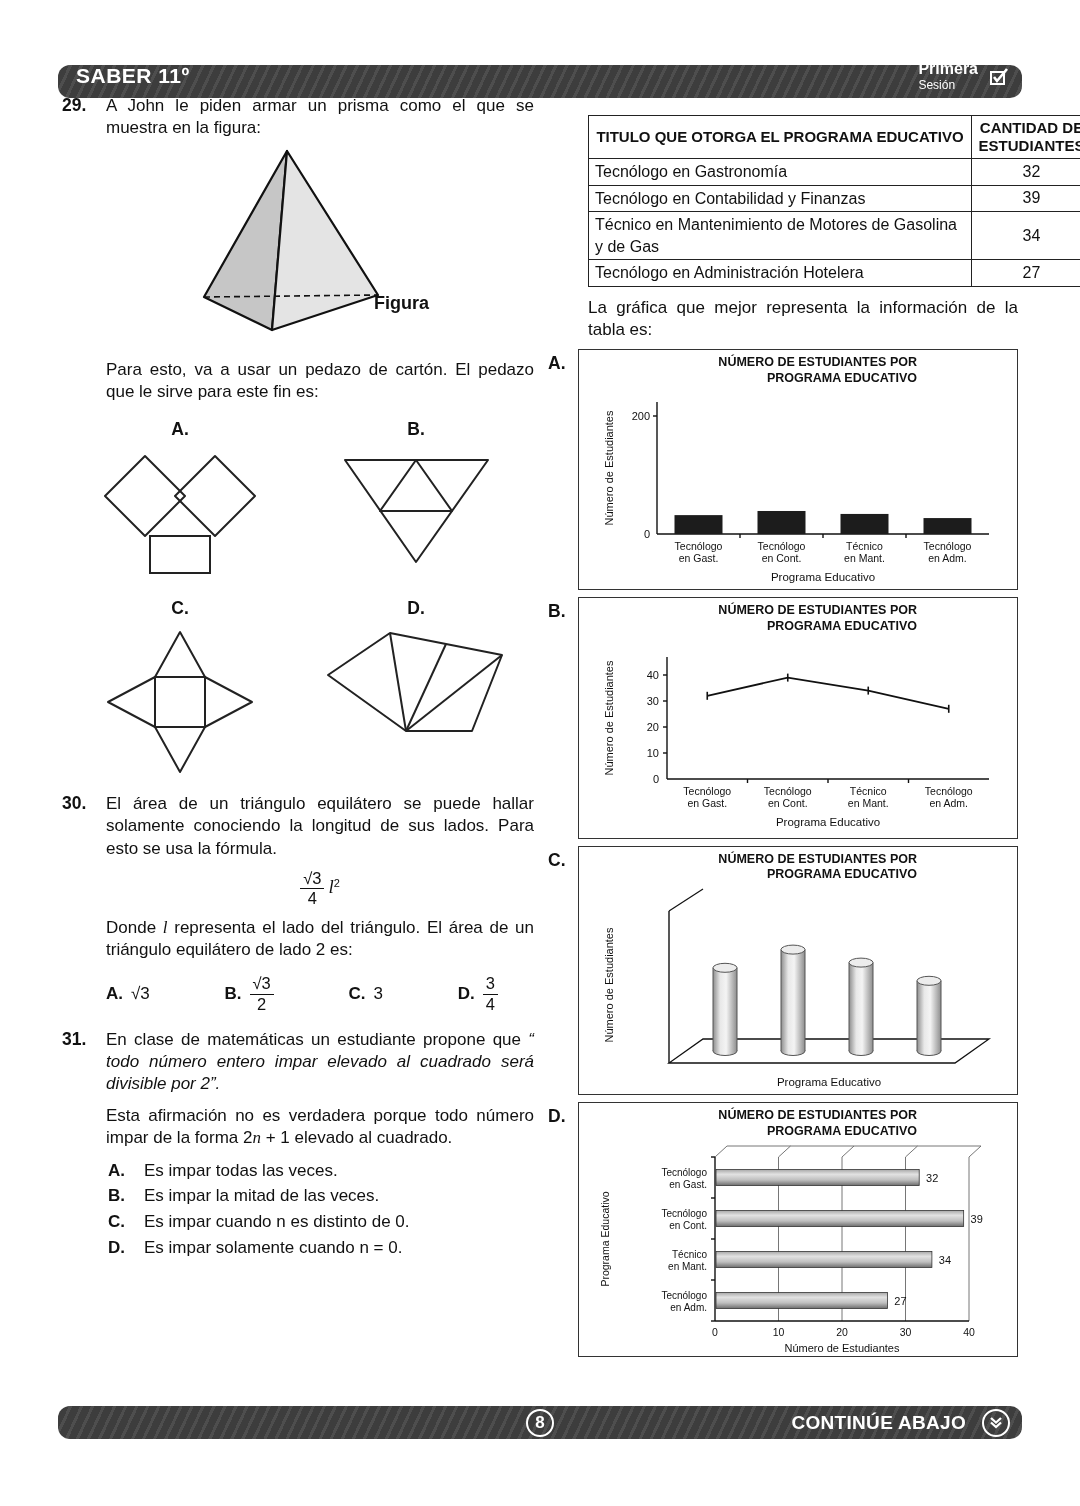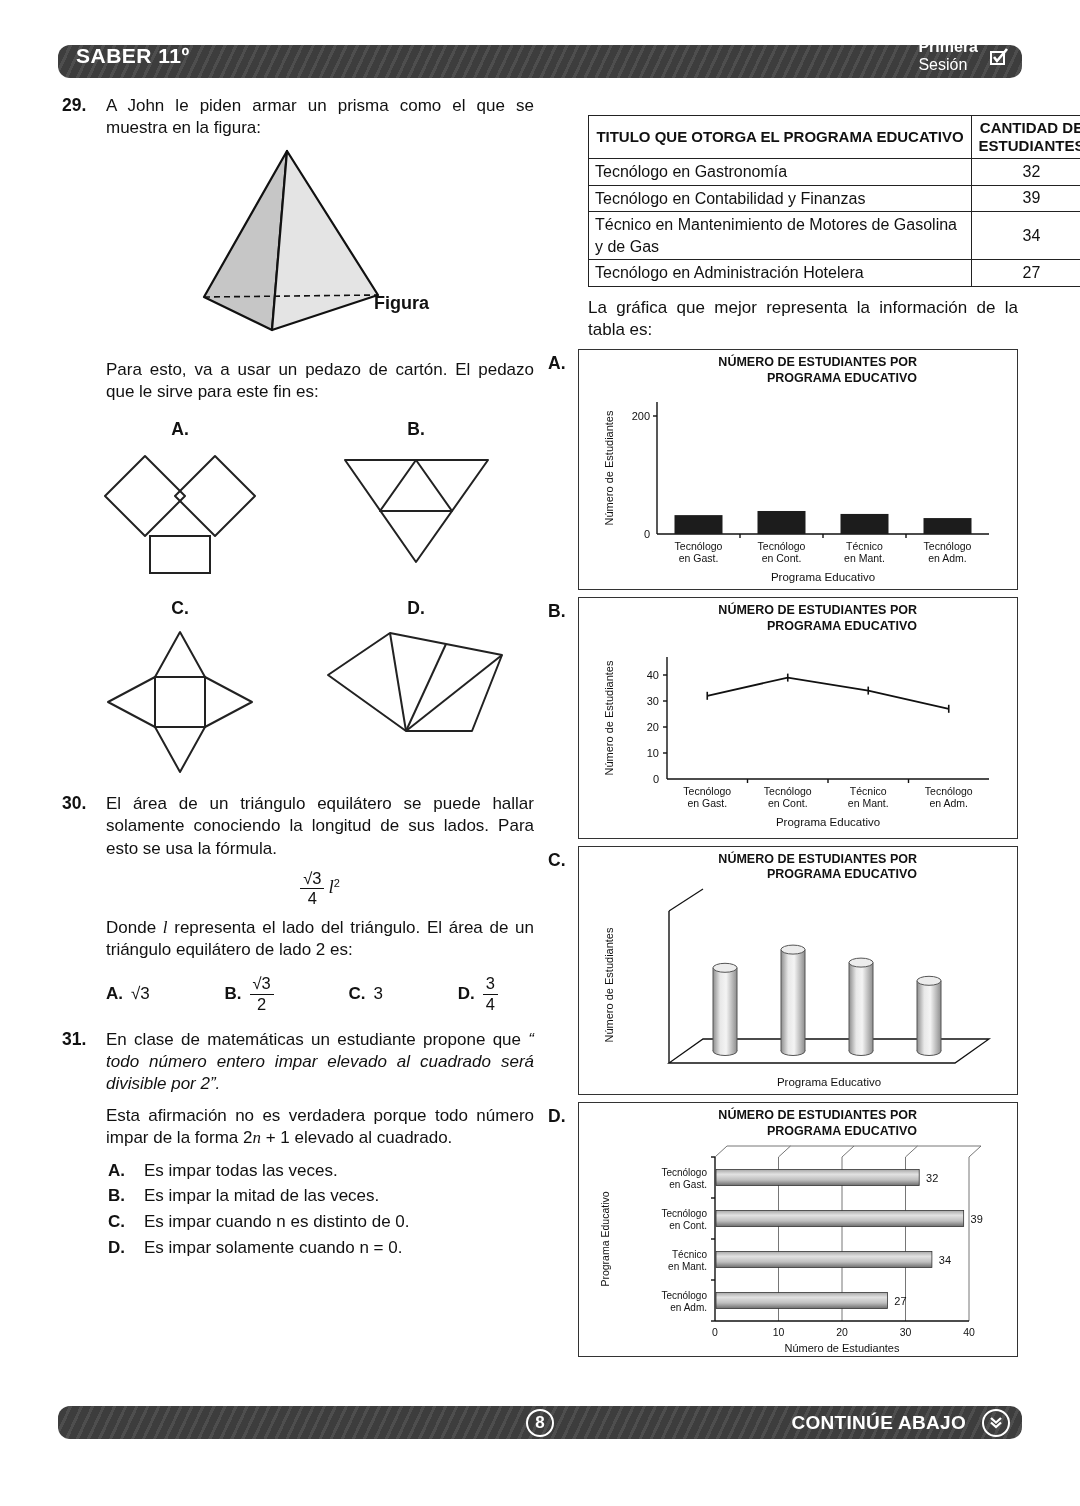"SABER 11º" .header-bar { top: 45px -> 65px }
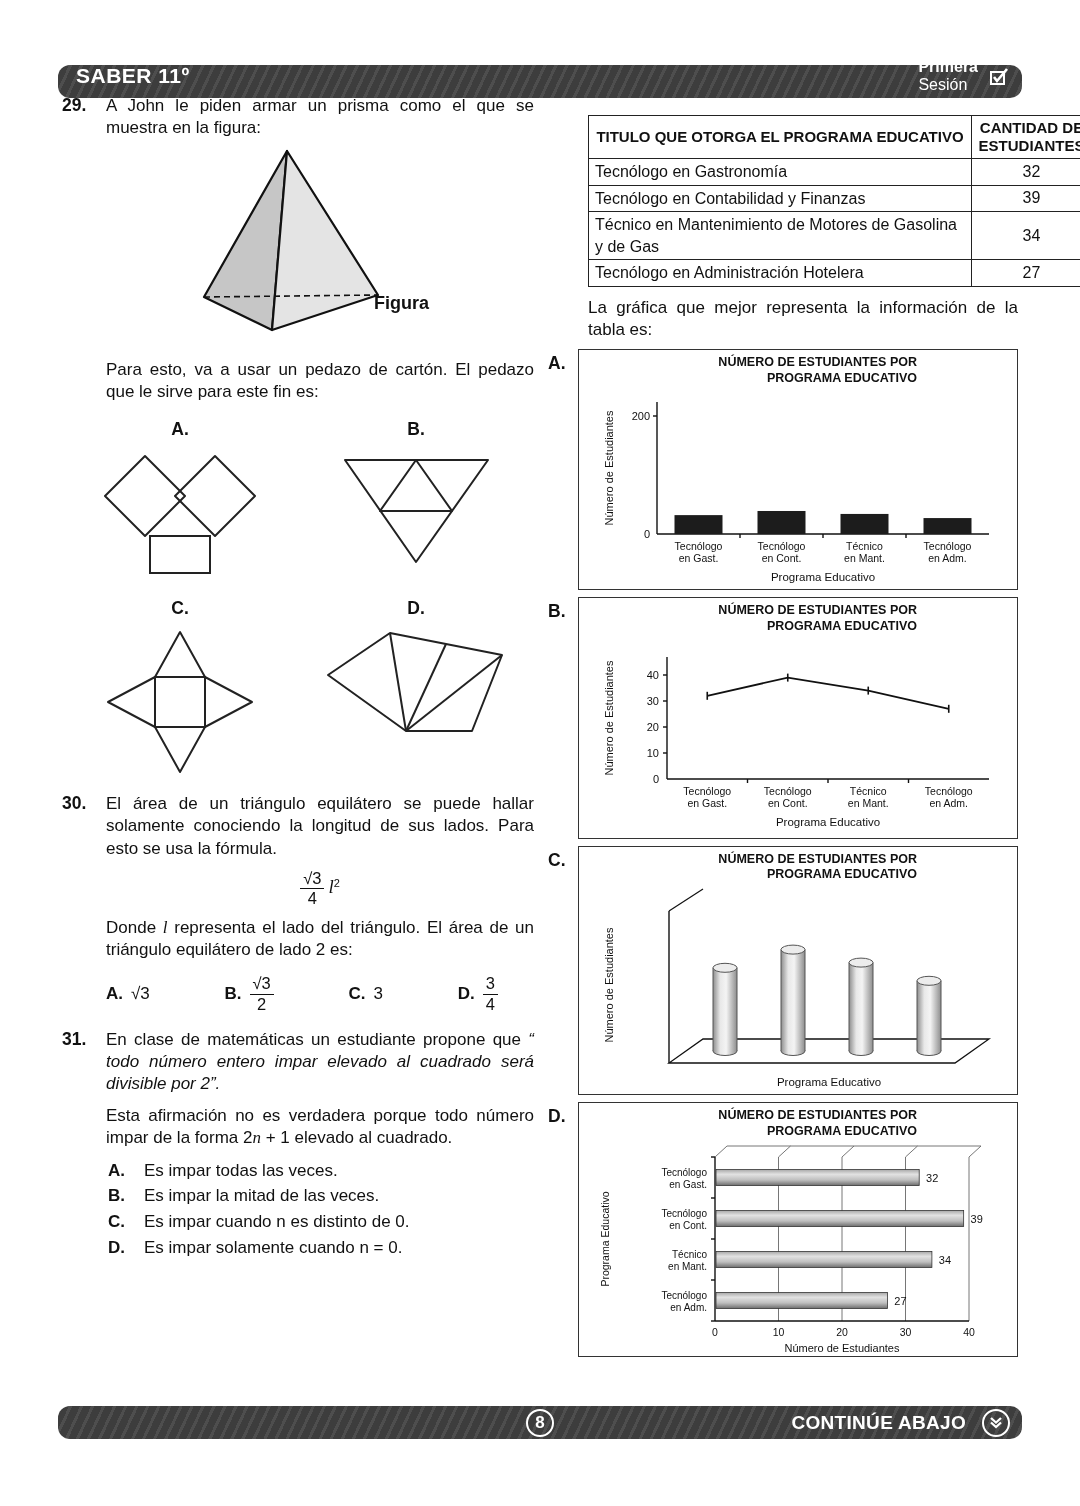"Sesión" .session .s2 { font-size: 16px -> 12px }
